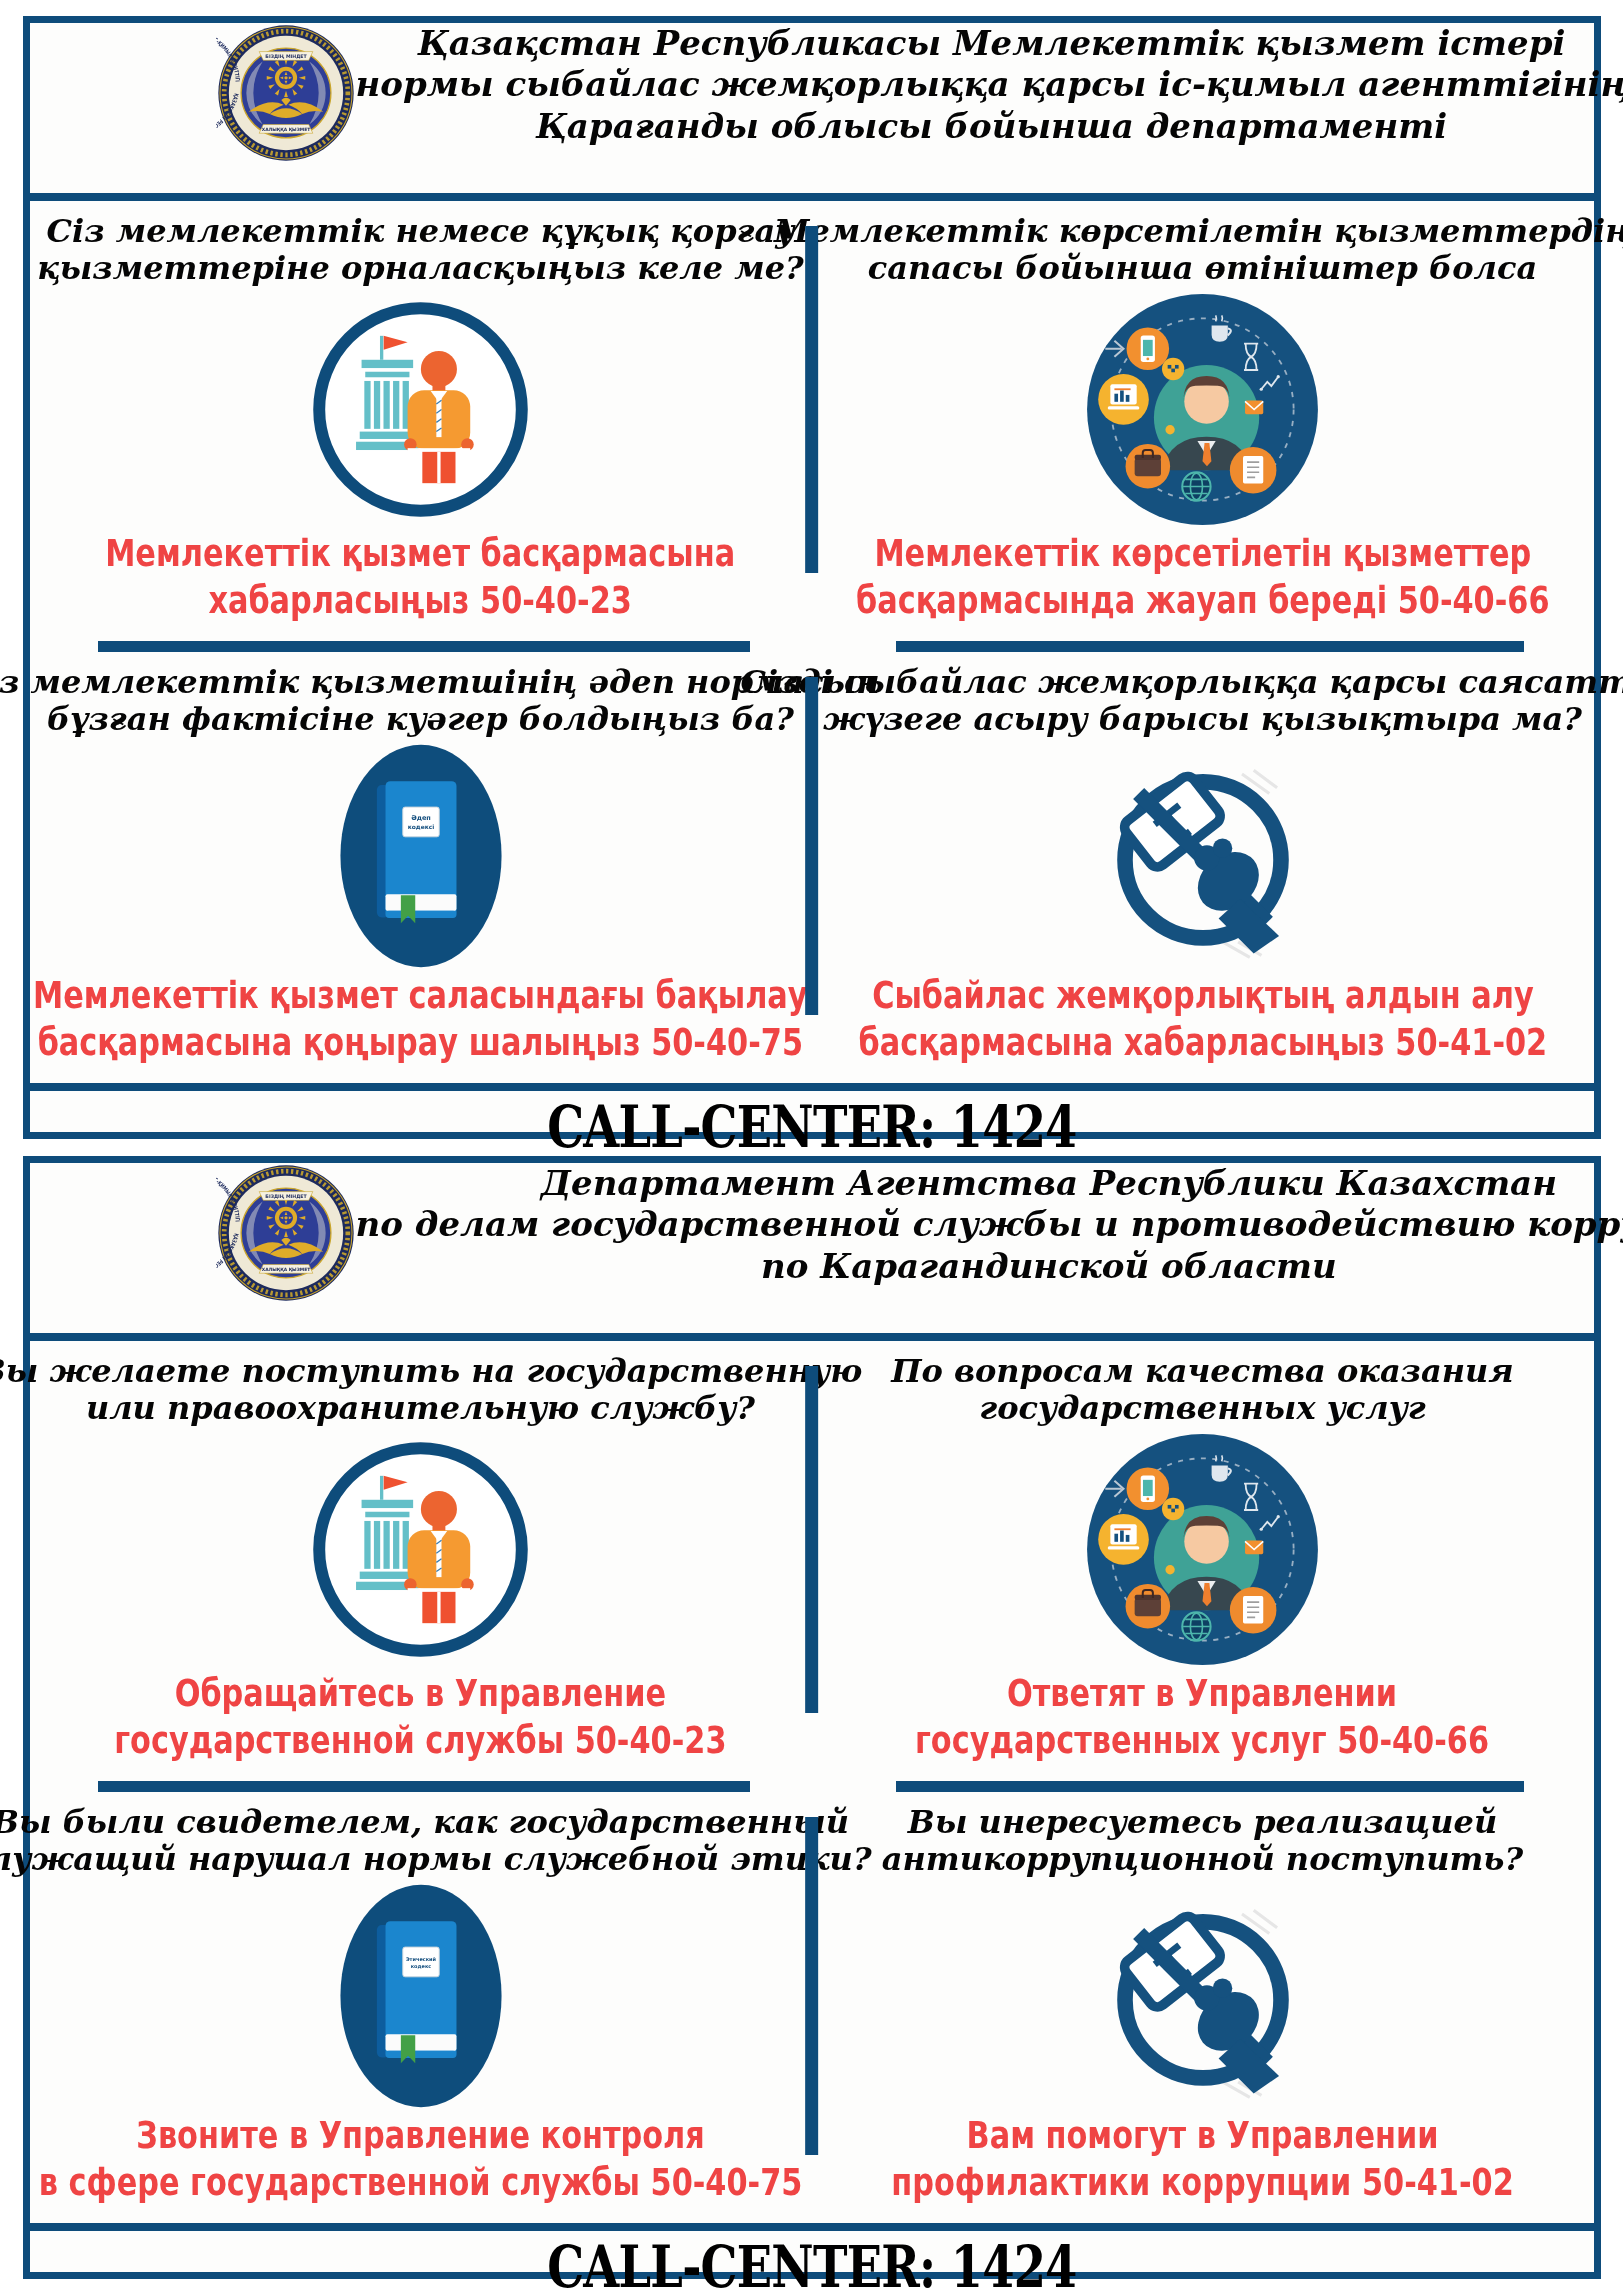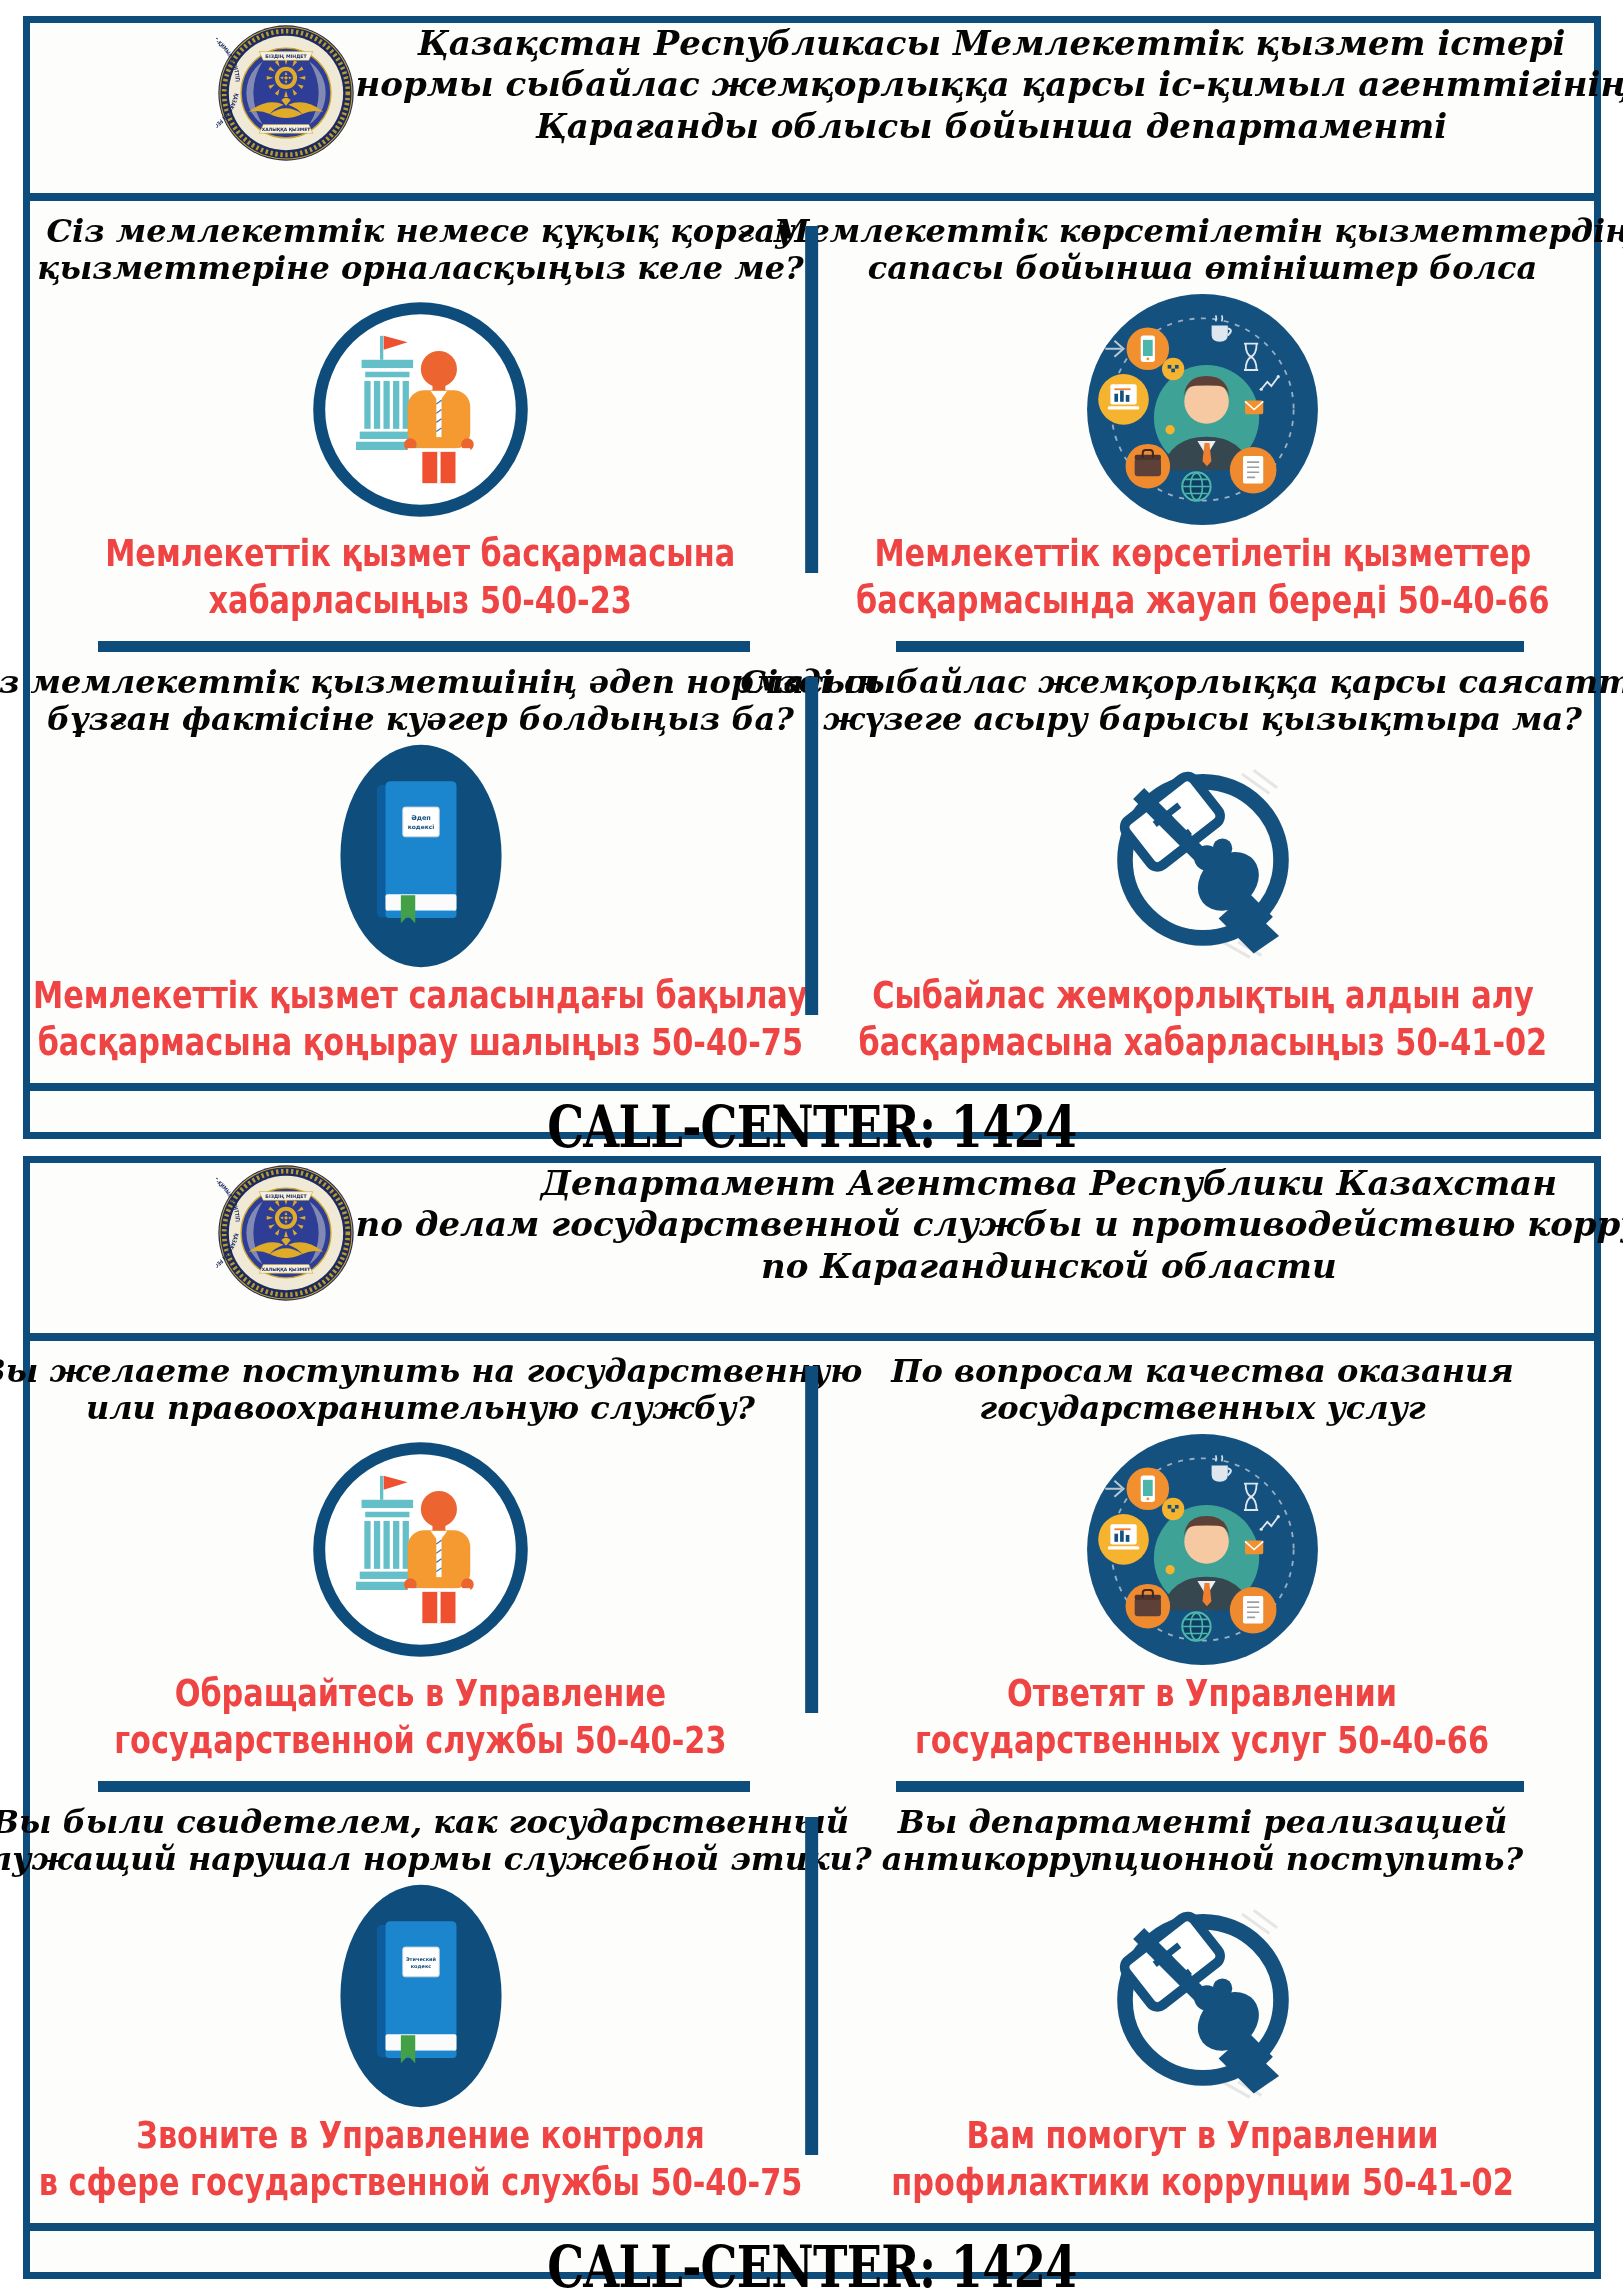"Вы департаменті реализацией" span.qline { text: департаменті -> инересуетесь }
